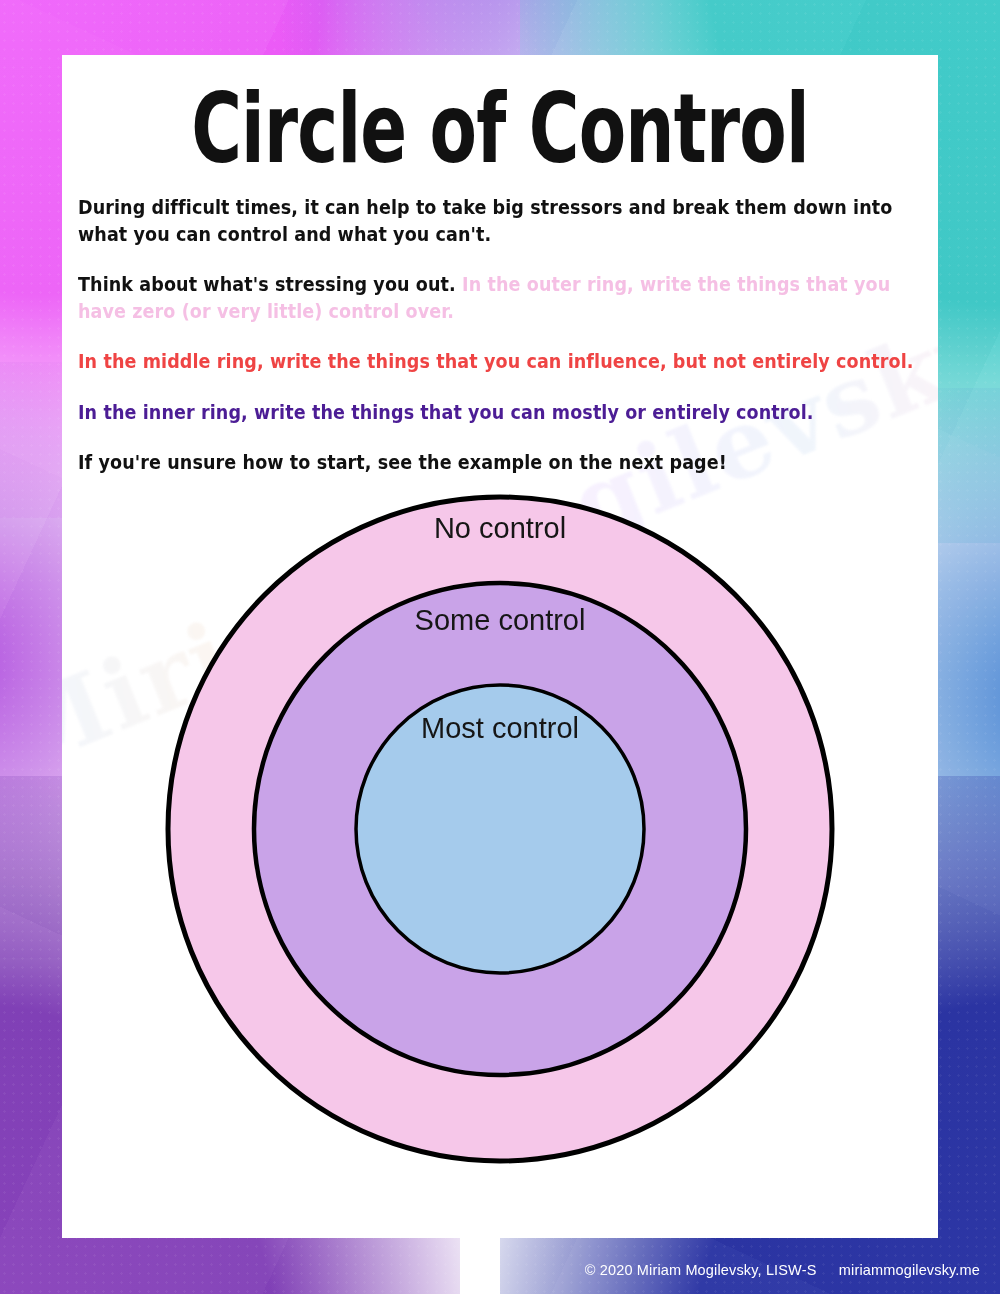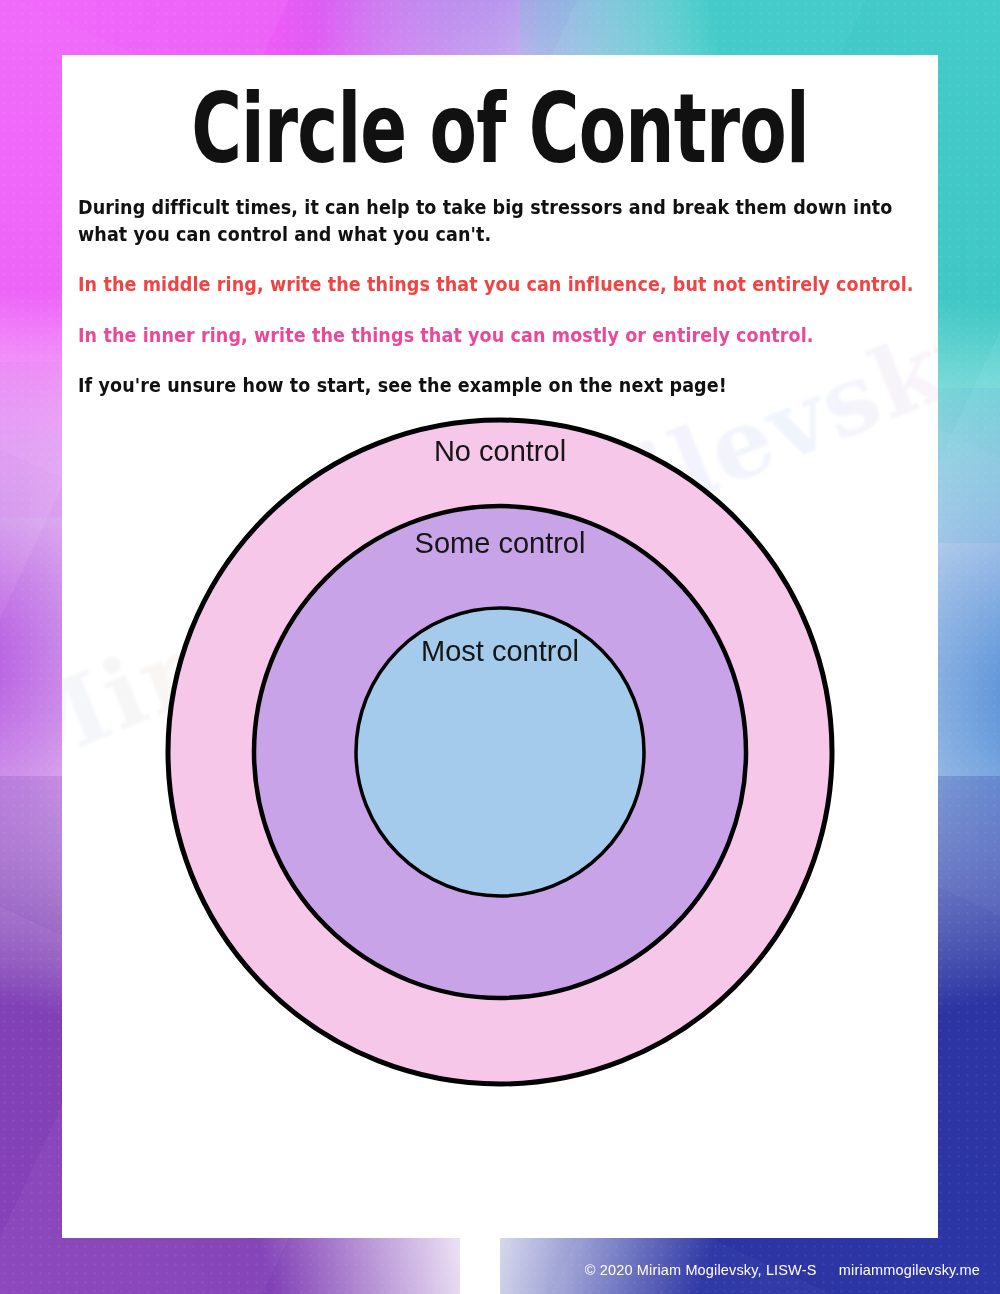"Think about what's stressing you" p.para { html: none -> <p><span>Think about what's stressing you out.</span><span> In the outer ring, write the things that you have zero (or very little) control over.</span></p> }
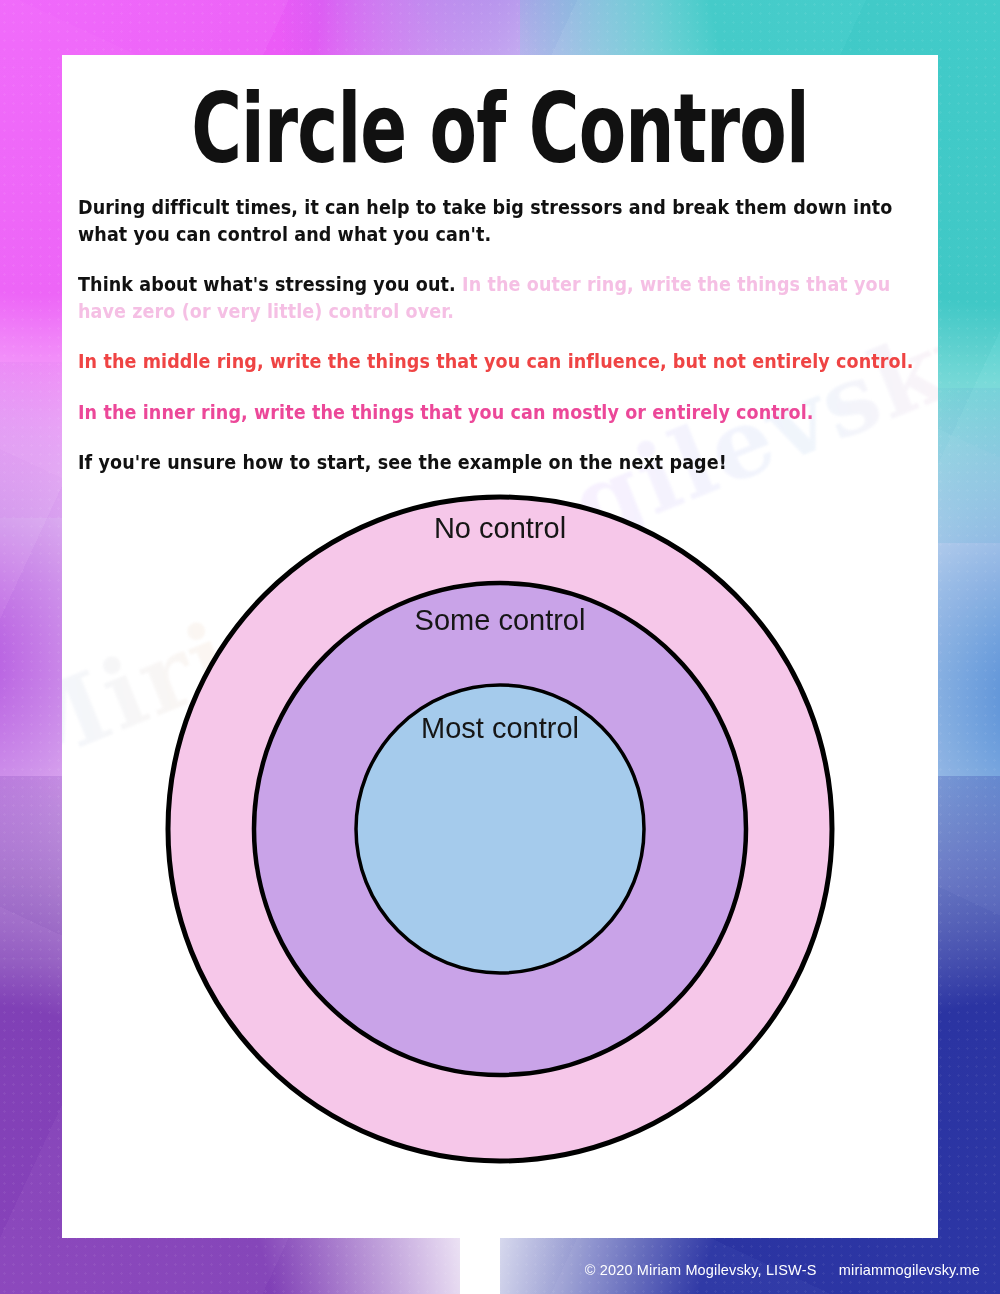"In the inner ring, write" .tone-inner { color: #ec4899 -> #4c1d95 }
